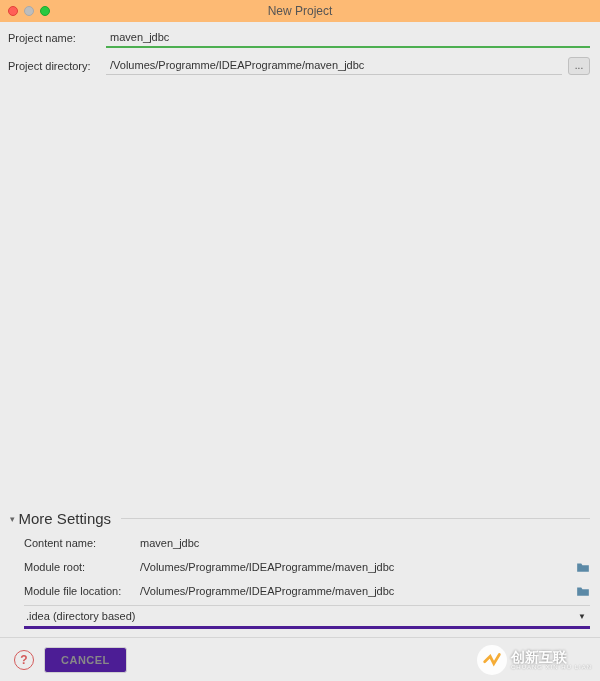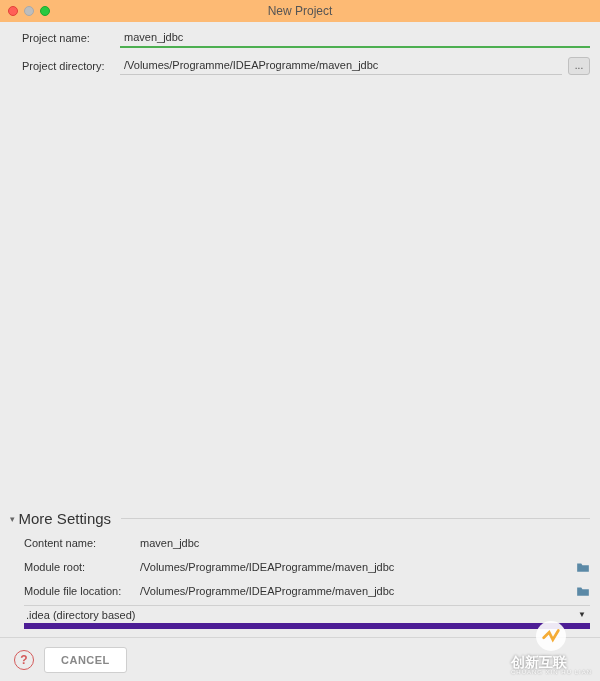"Project name:" .form-area { padding: 6px 10px 0 22px -> 6px 10px 0 8px }
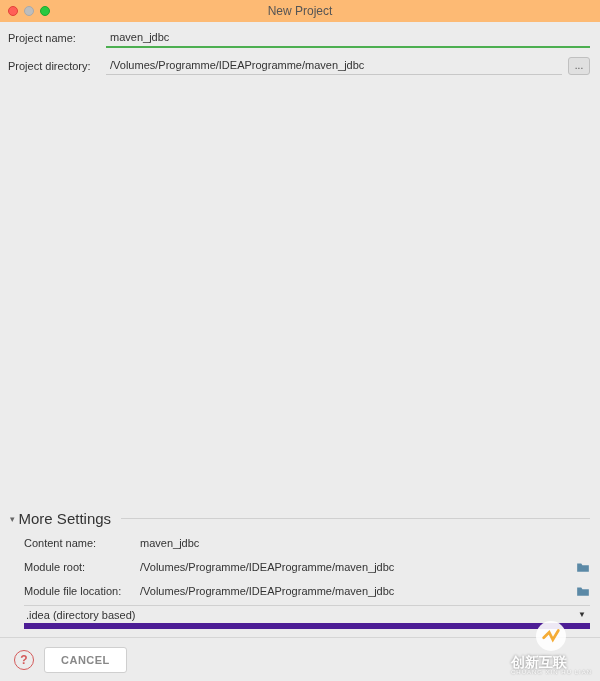".idea (directory based)" .format-row { border-bottom: 6px solid #4c1d95 -> 3px solid #4c1d95 }
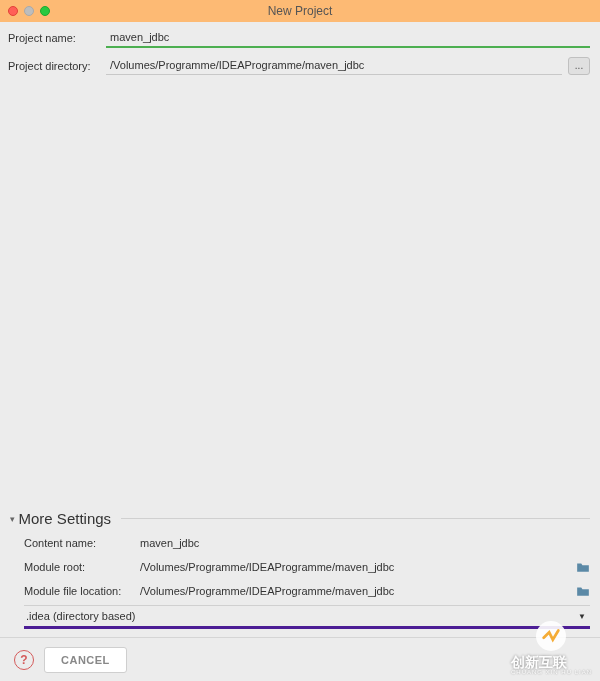"CANCEL" .cancel-btn { background: #ffffff -> #4c1d95 }
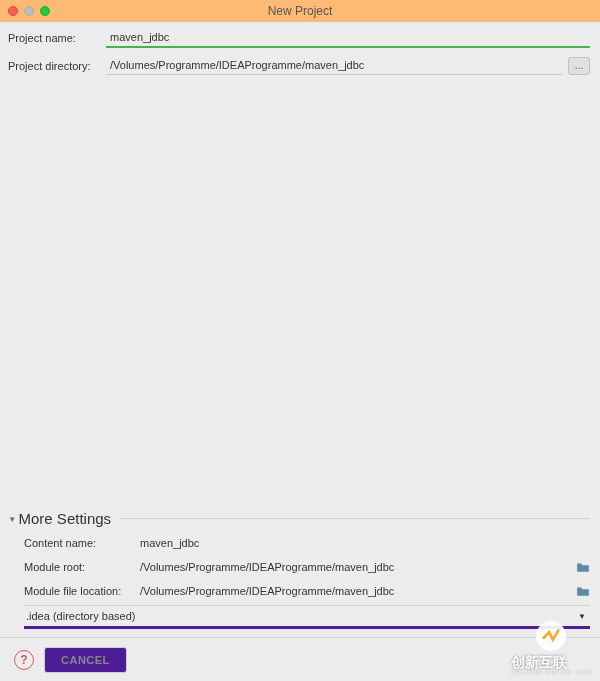"创新互联" .watermark { flex-direction: column -> none }
